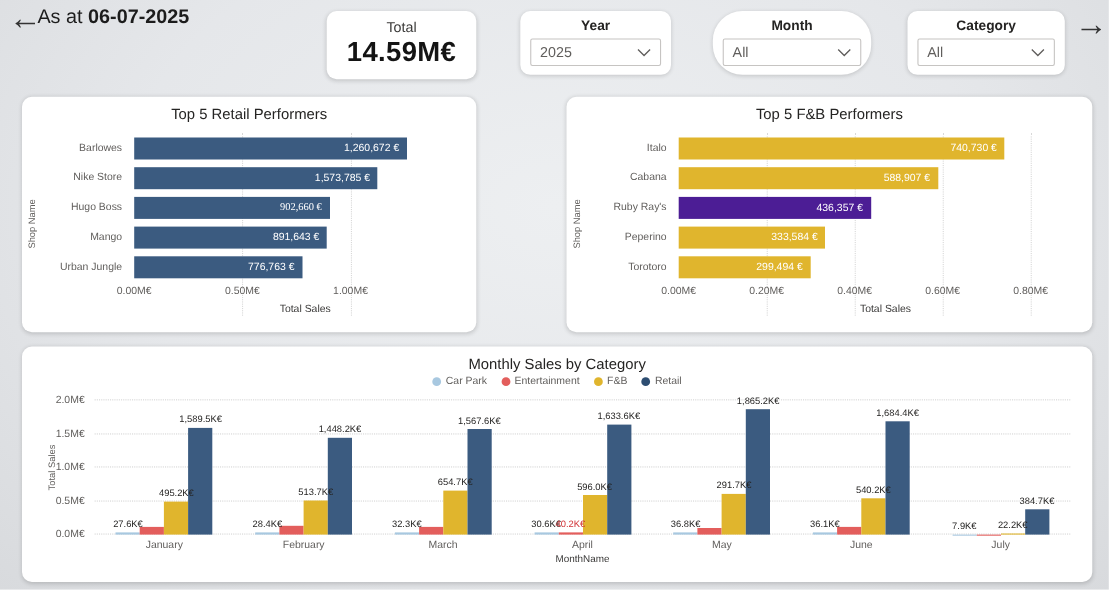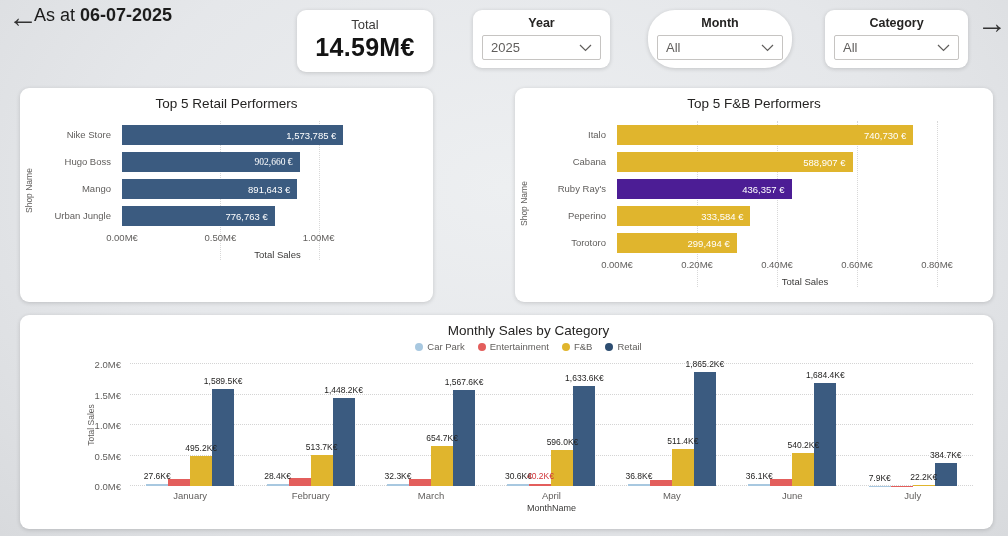"Barlowes" div.hbar-row { html: none -> <div> <div>Barlowes</div> <div> <div> <div>1,260,672 €</div> </div> </div> </div> }
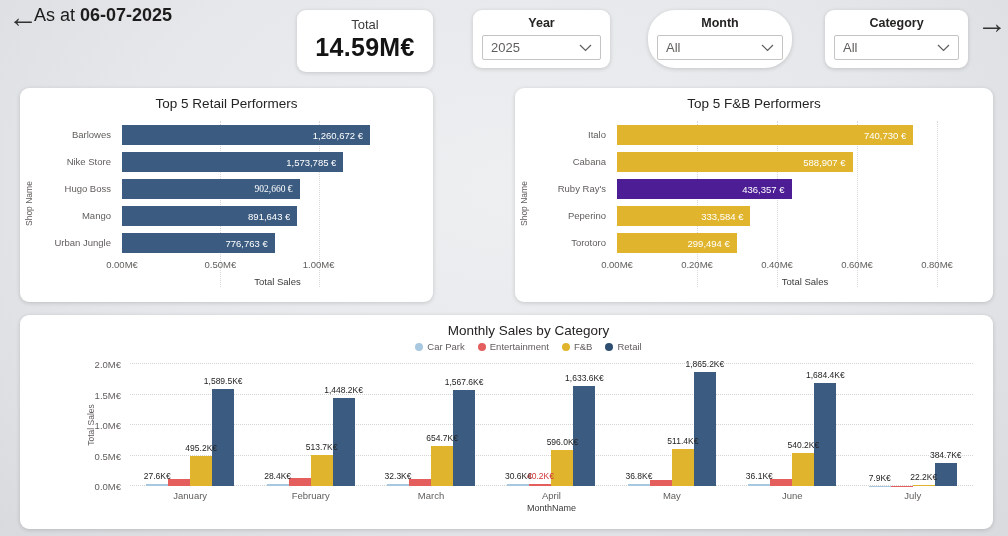"Monthly Sales by Category" #chart-monthly { padding-left: 44px -> none }
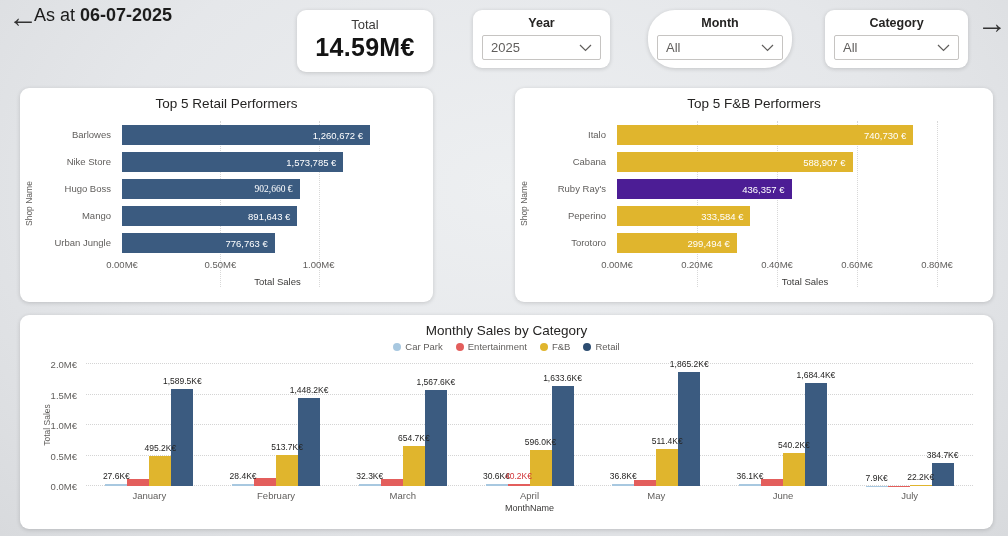"511.4K€" div.vbar-label { text: 511.4K€ -> 291.7K€ }
